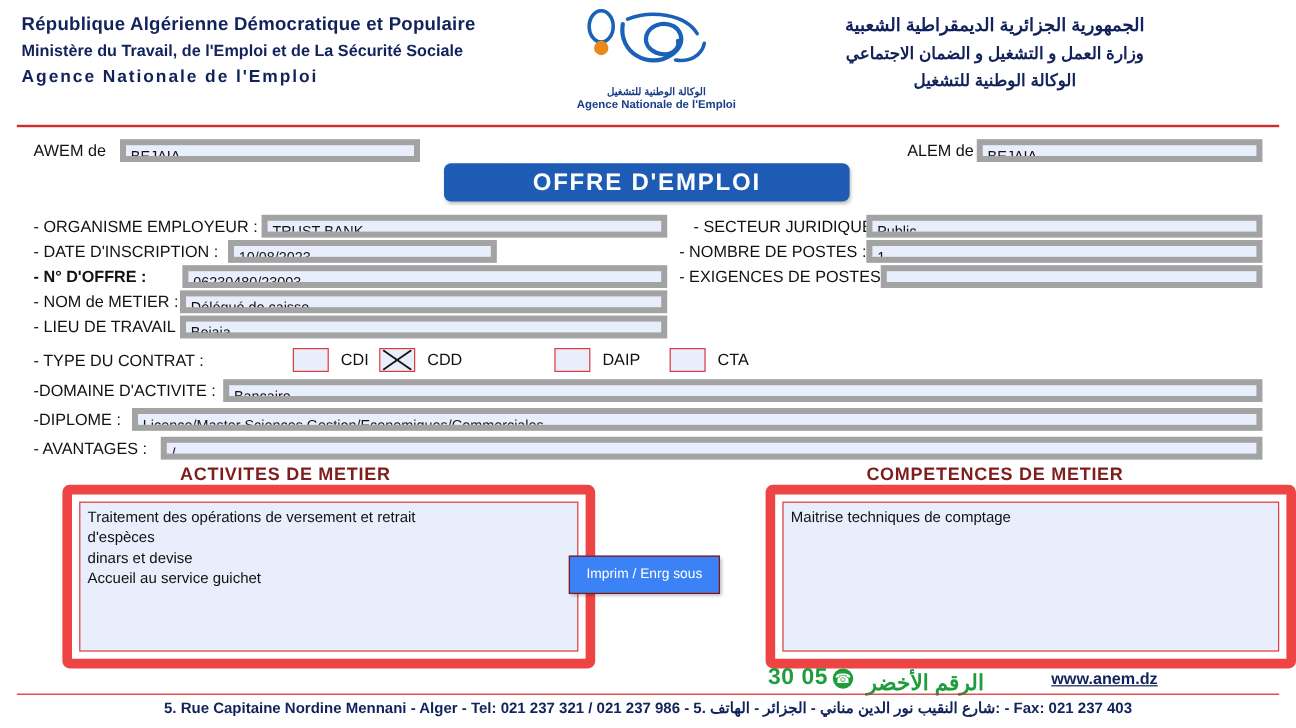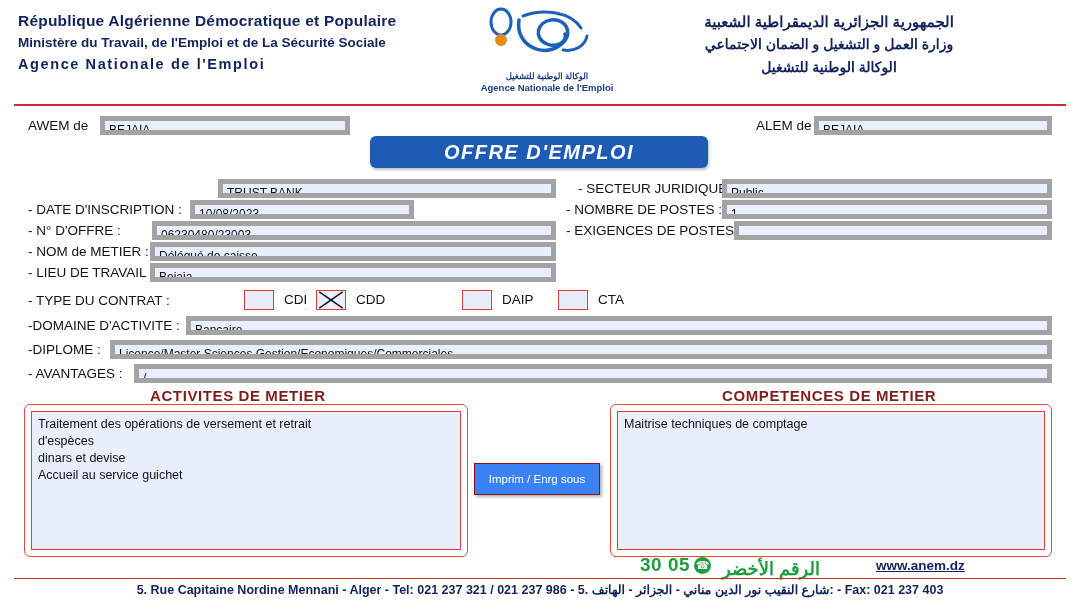"OFFRE D'EMPLOI" .title-badge { font-style: italic -> none }
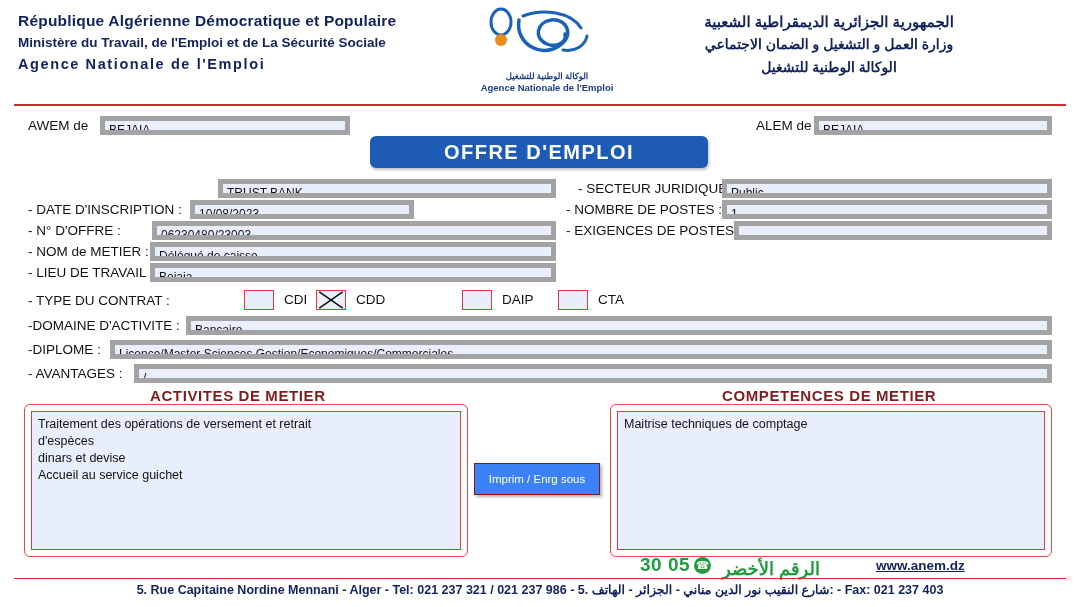"- ORGANISME EMPLOYEUR :" div.lbl { html: none -> <div>- ORGANISME EMPLOYEUR :</div> }
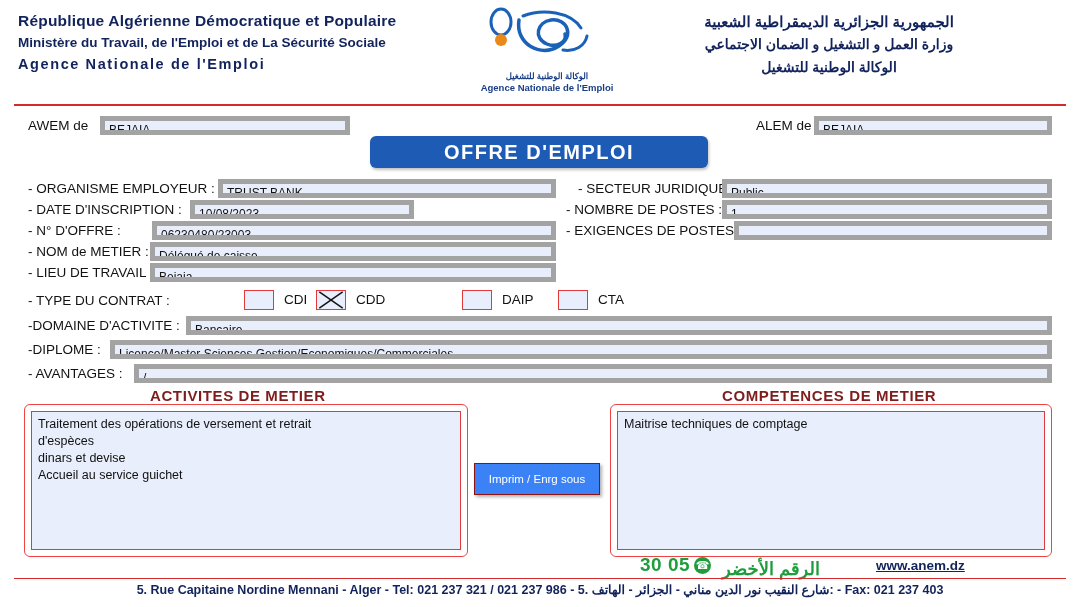"- N° D'OFFRE :" .l-offre { font-weight: none -> bold }
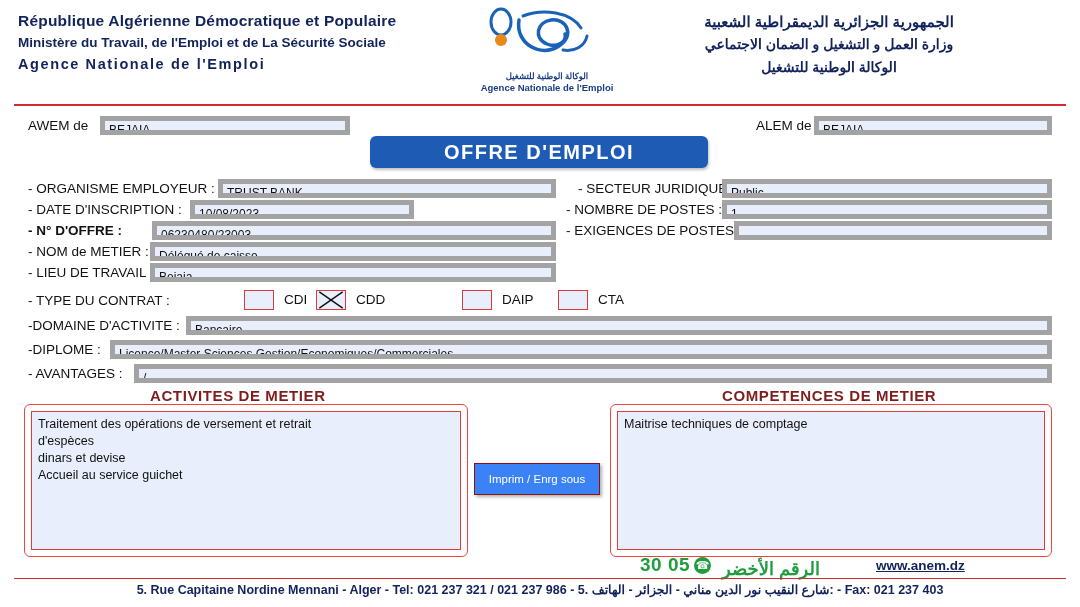"Traitement des opérations de versement" .bigbox { border: 1px solid #ef4444 -> 8px solid #ef4444; margin-left: none -> 28px }
